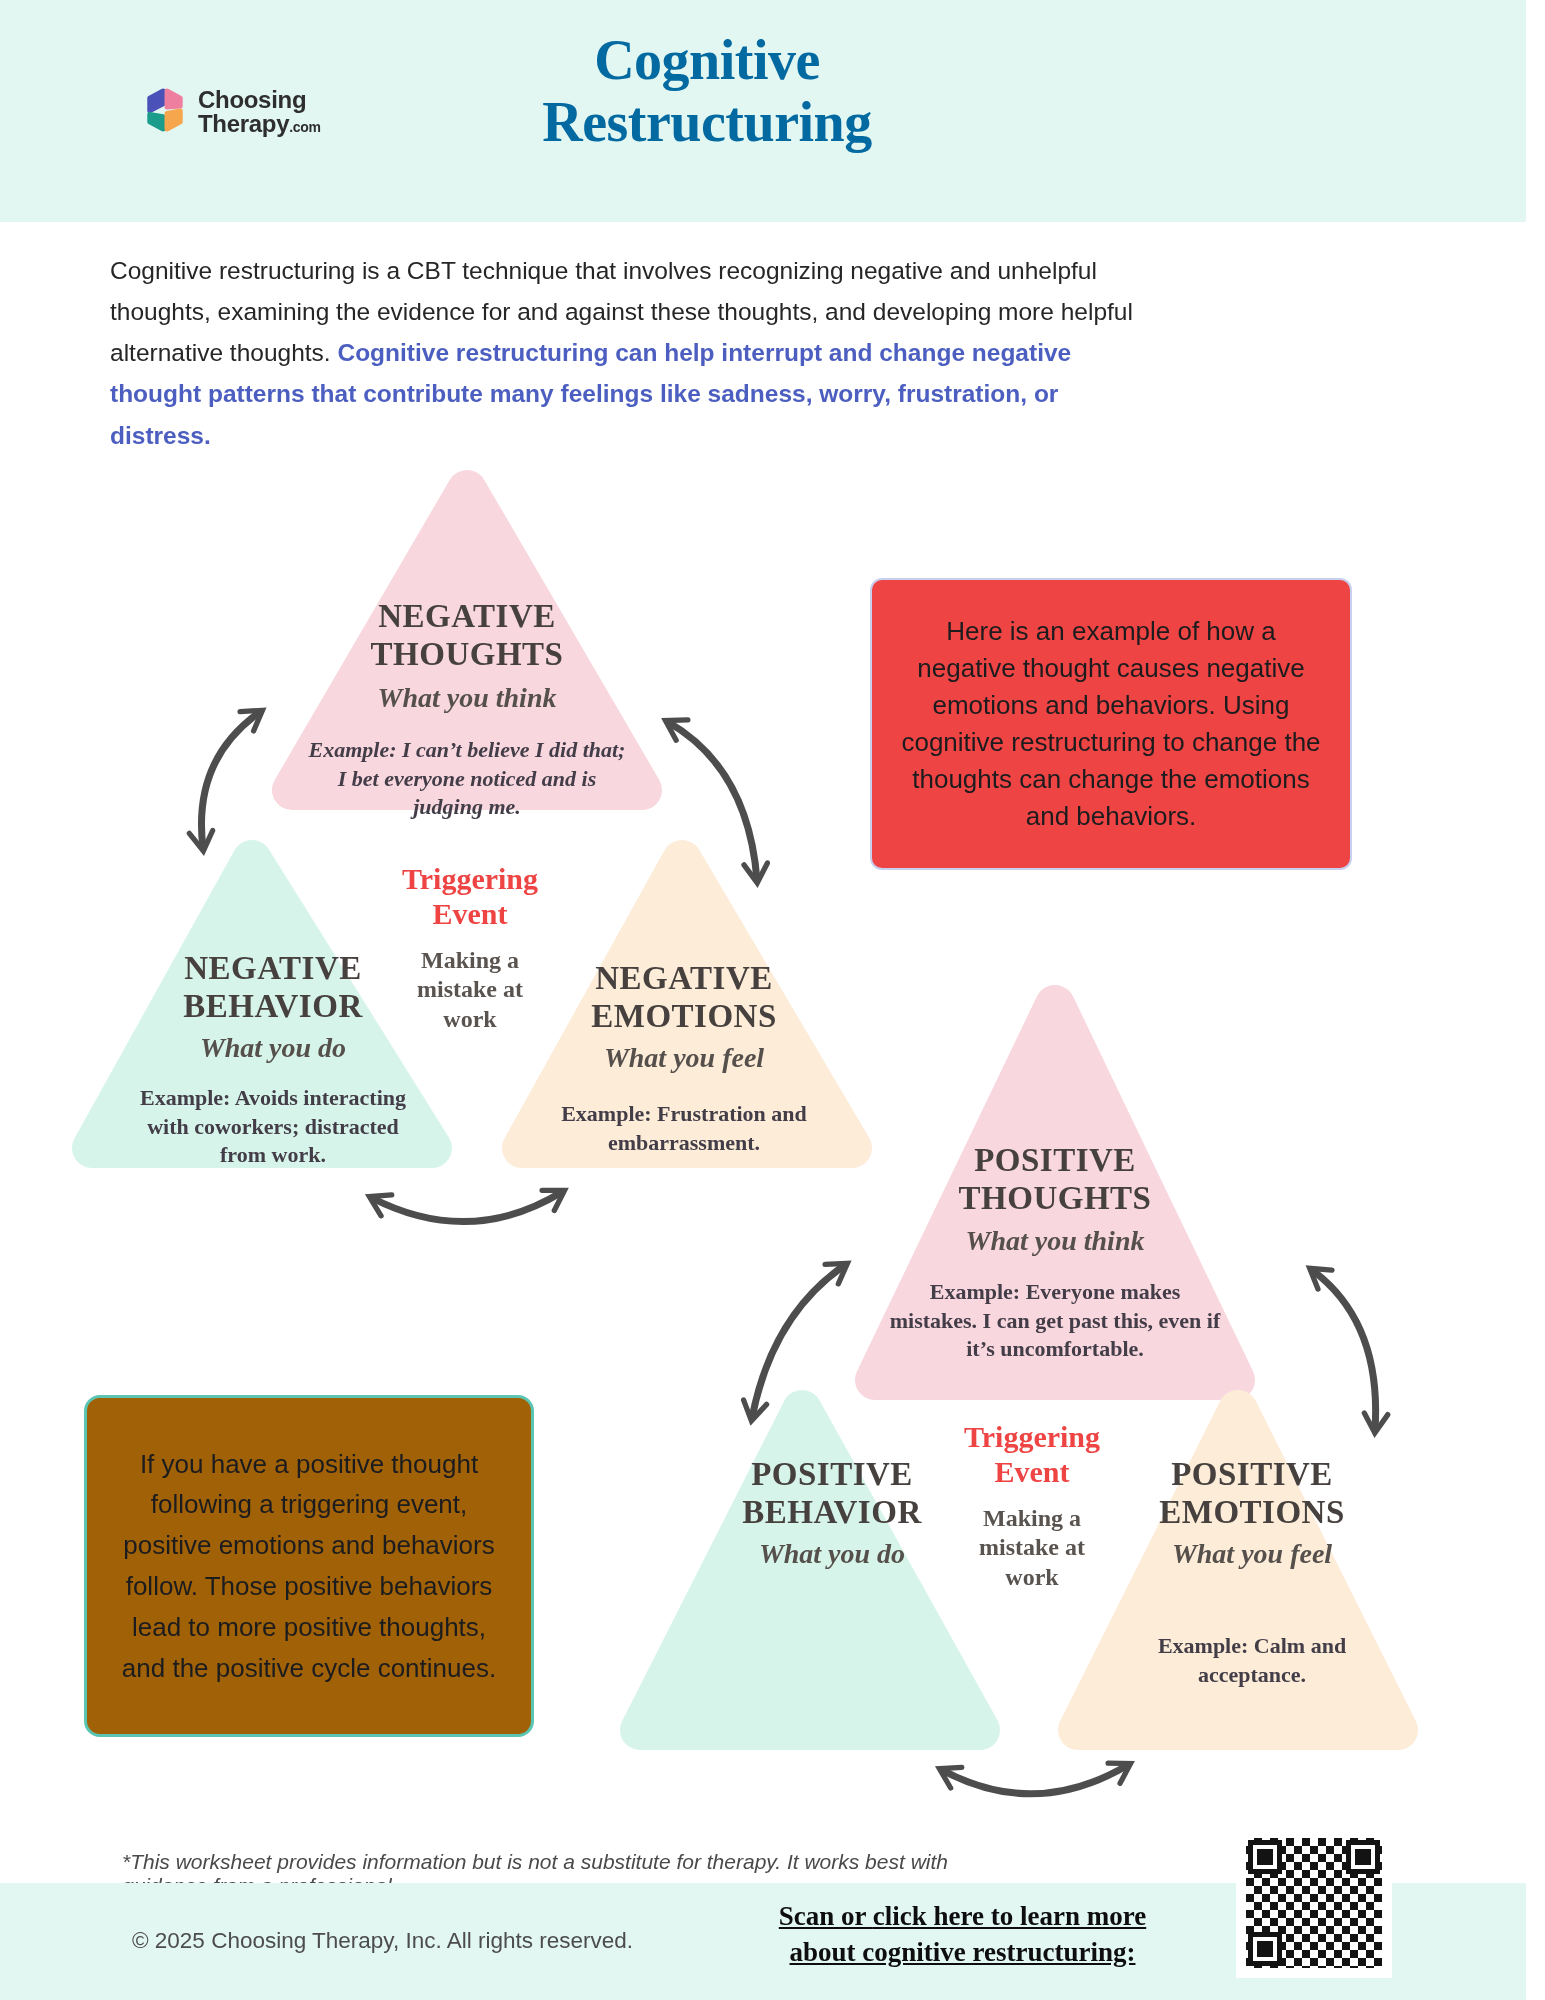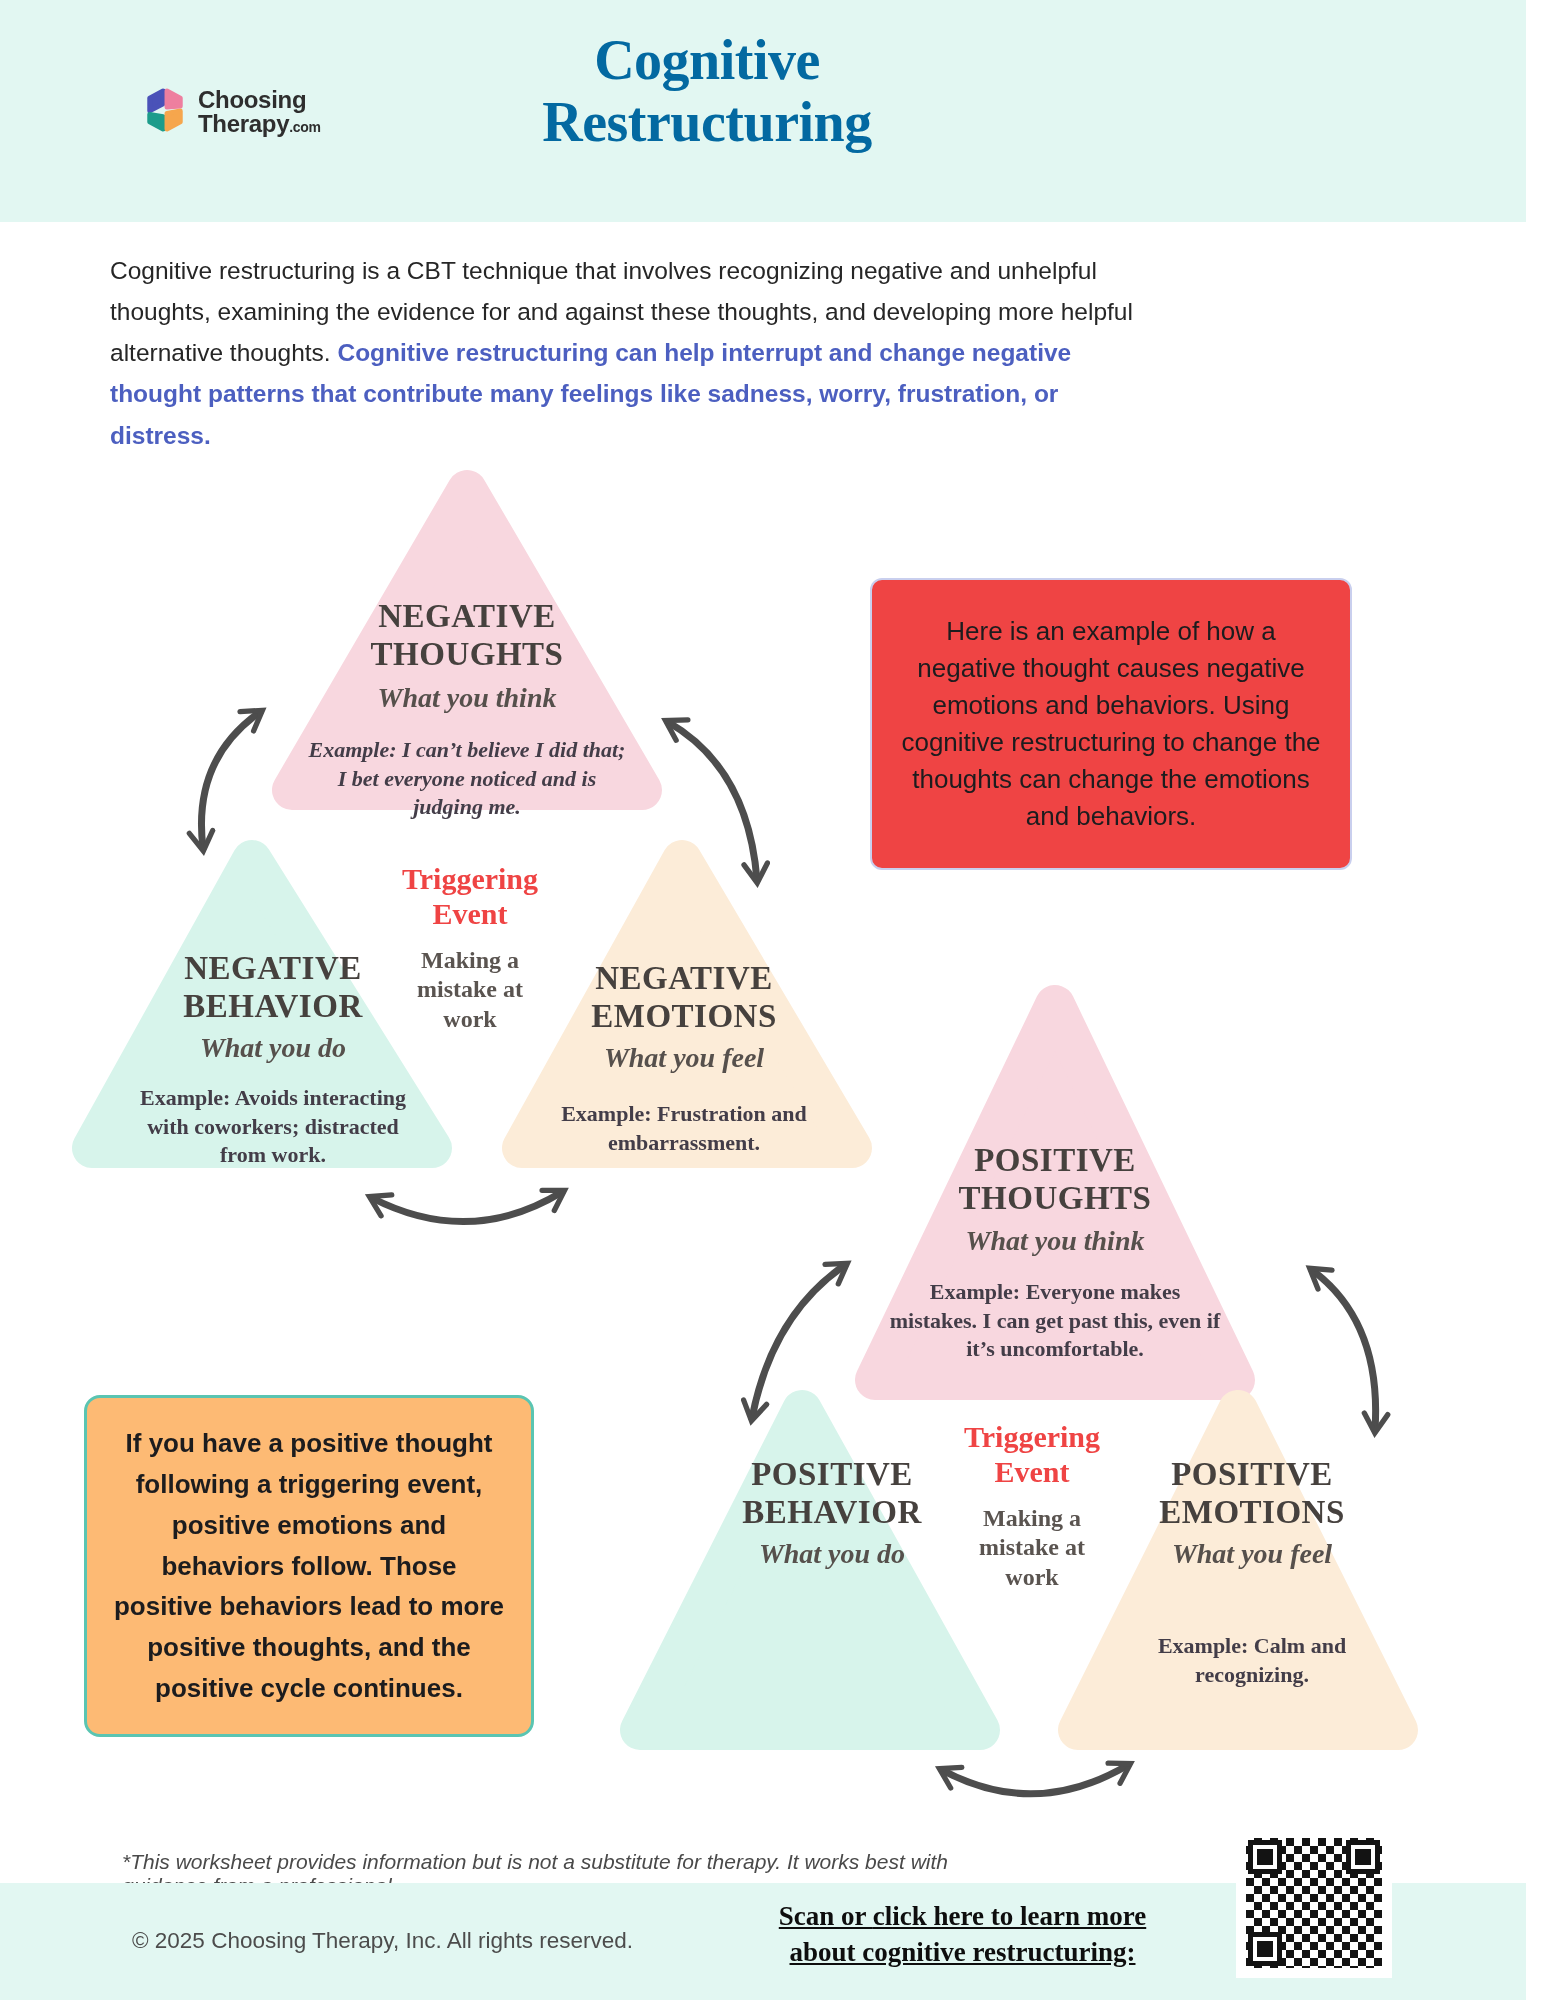"If you have a positive" #positive-box { background: #fdba74 -> #a16207; font-weight: bold -> none }
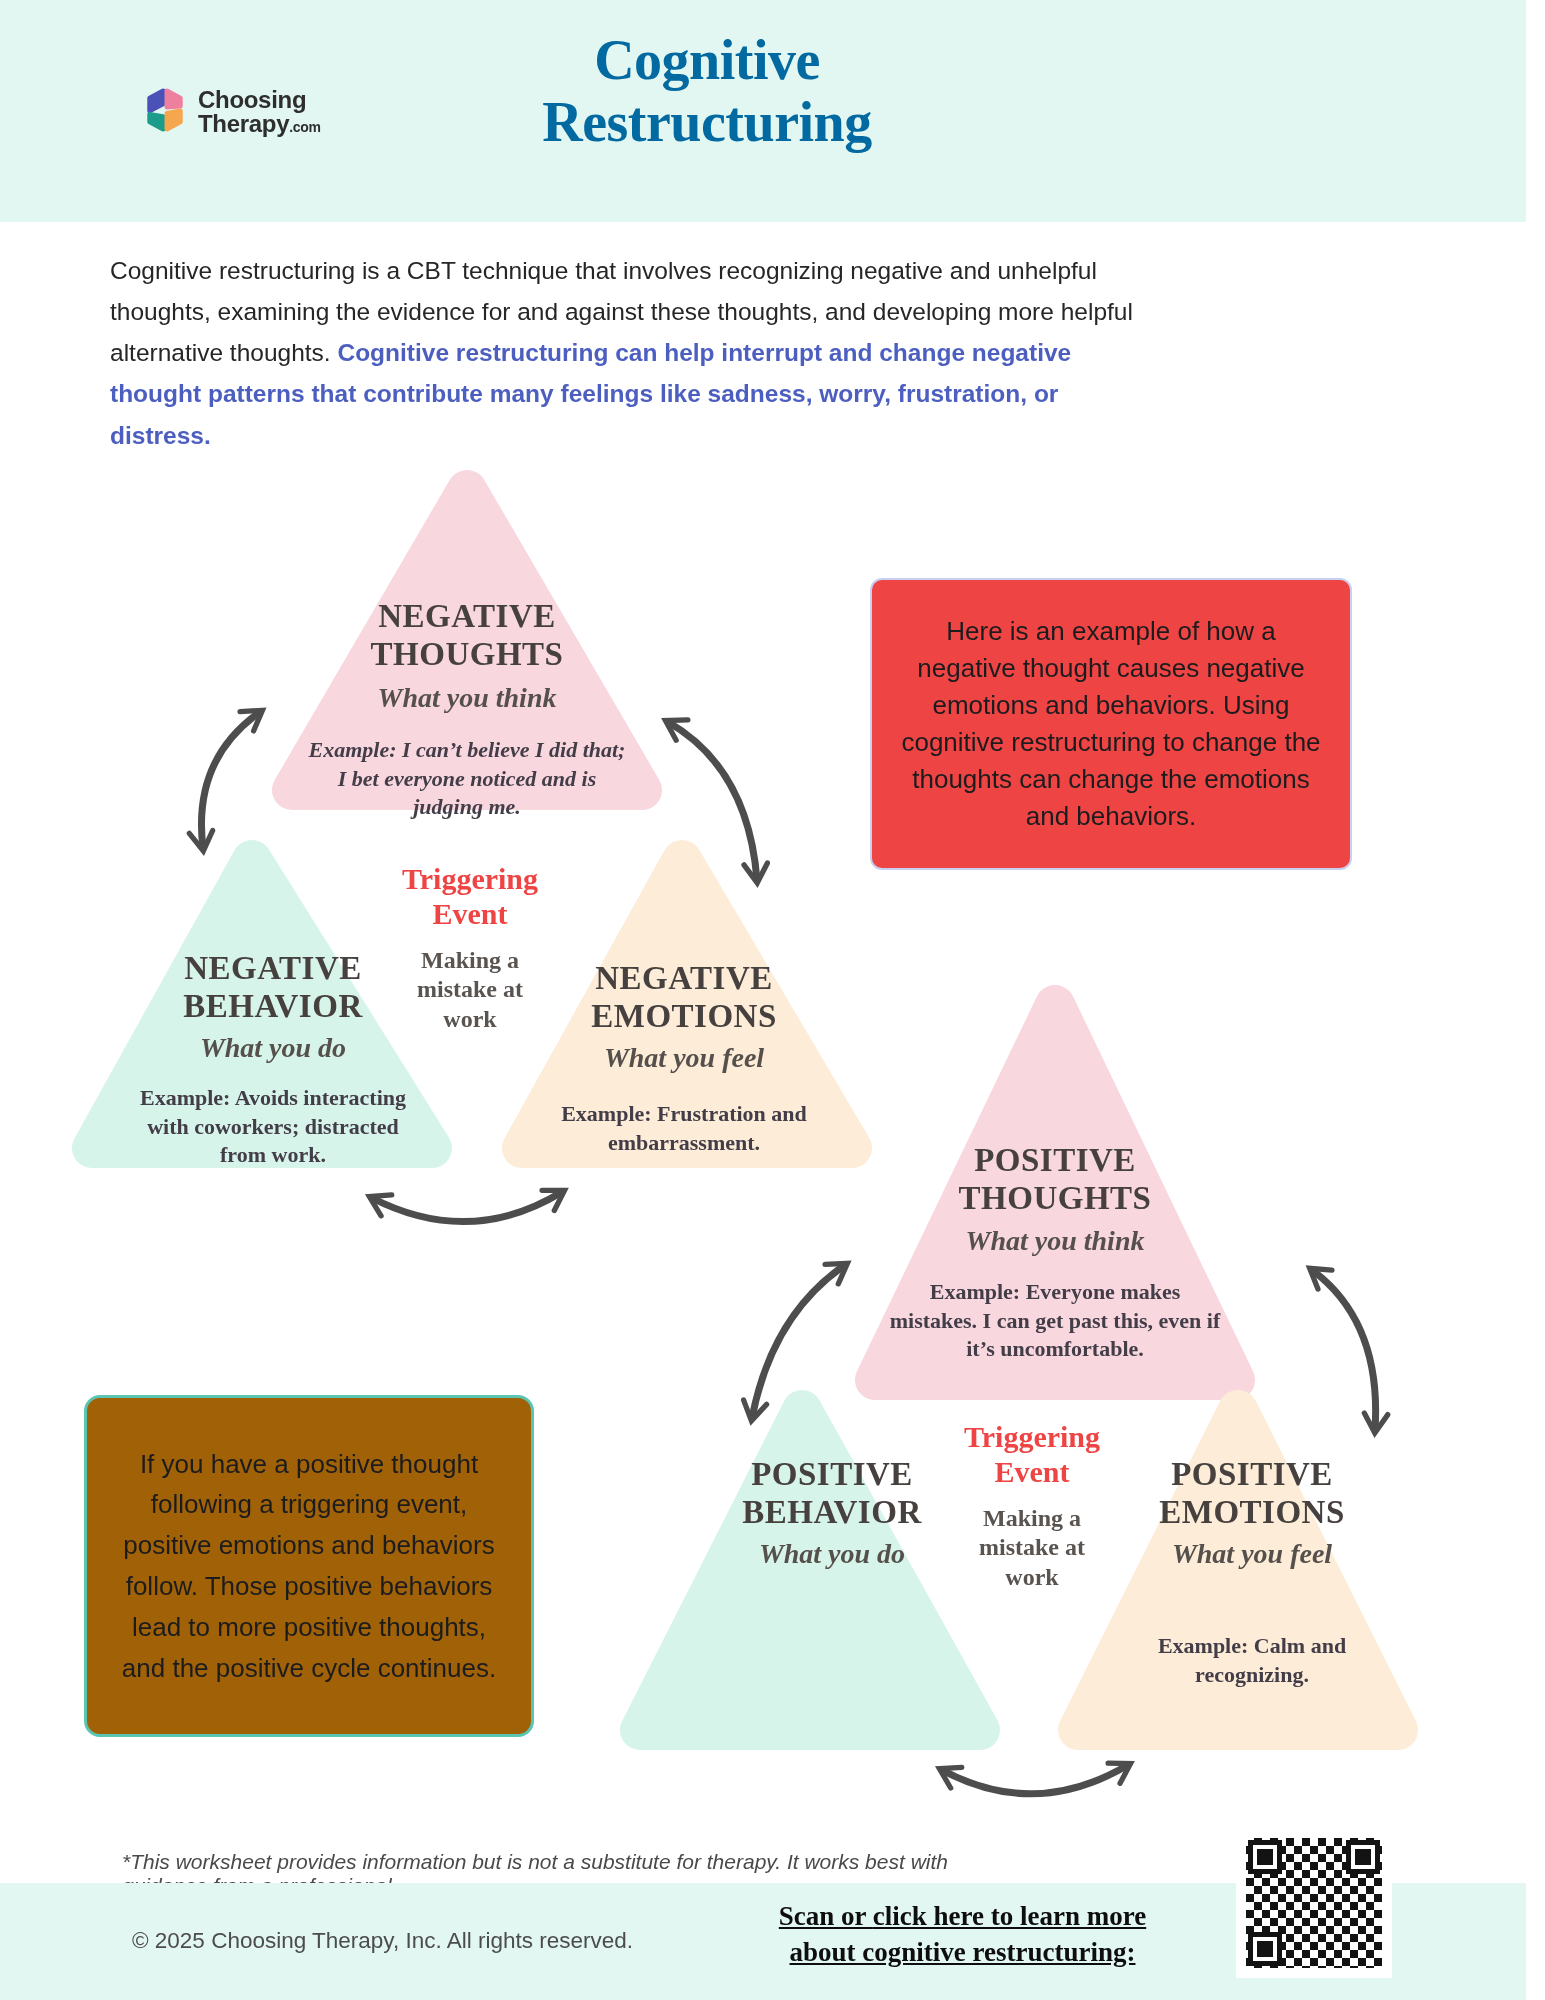"Example: Calm and" div.abs { text: recognizing -> acceptance }
